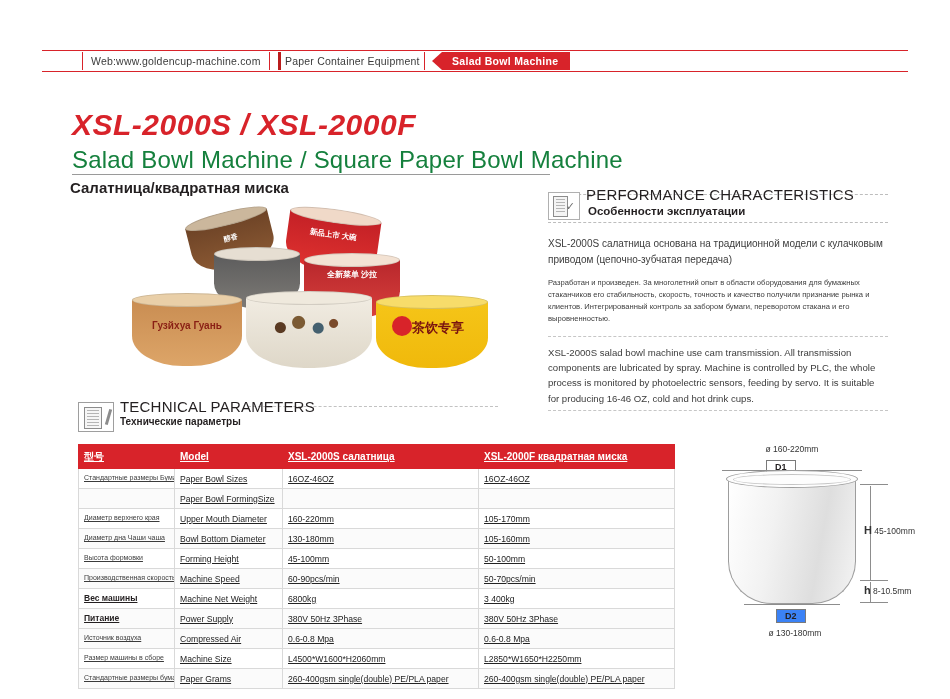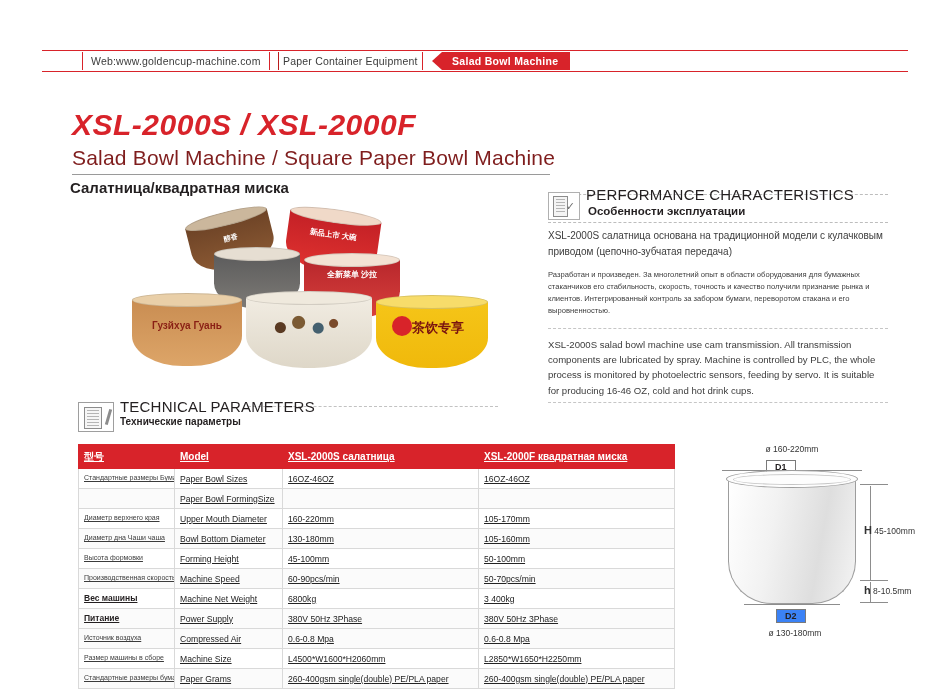"Paper Container Equipment" .tb-paper { border-left: 1px solid #b91c1c -> 3px solid #b91c1c }
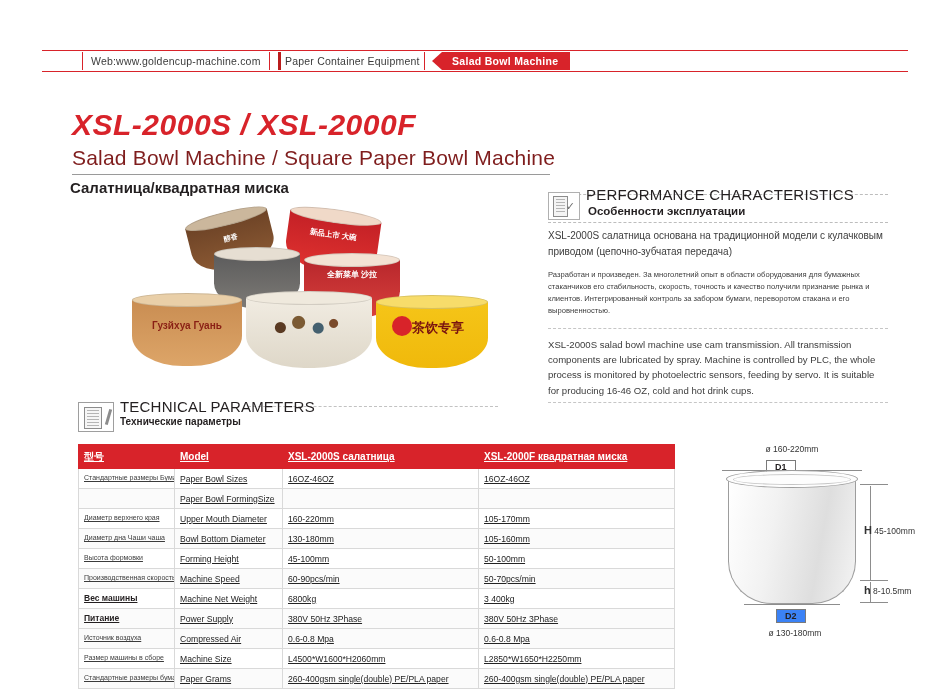"Salad Bowl Machine / Square" .title-sub { color: #7f1d1d -> #15803d; font-size: 21px -> 24px }
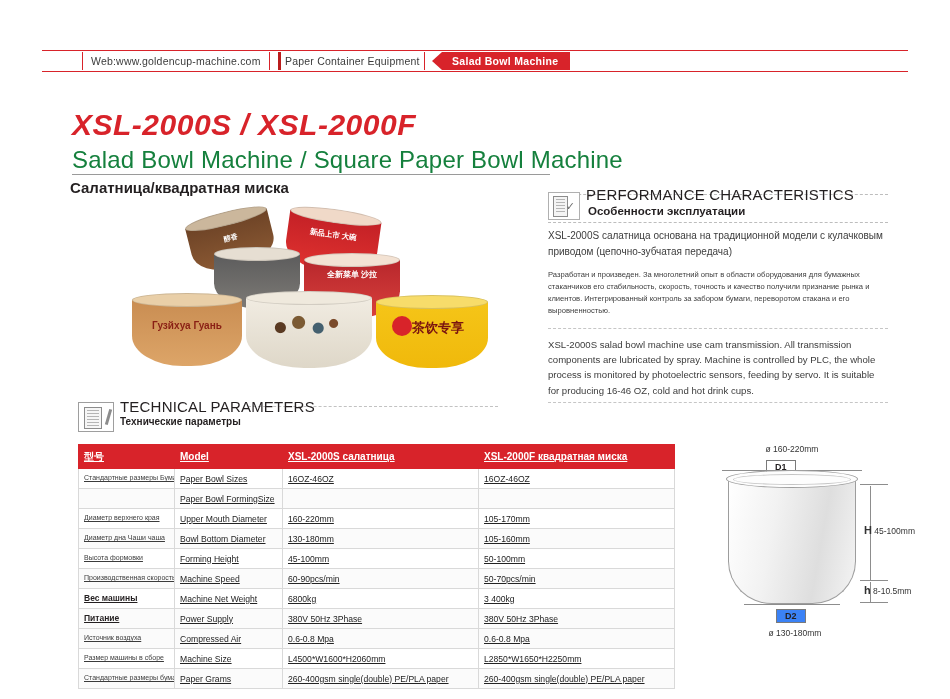"XSL-2000S салатница основана на" .perf-p.lead { margin-top: 4px -> 12px }
